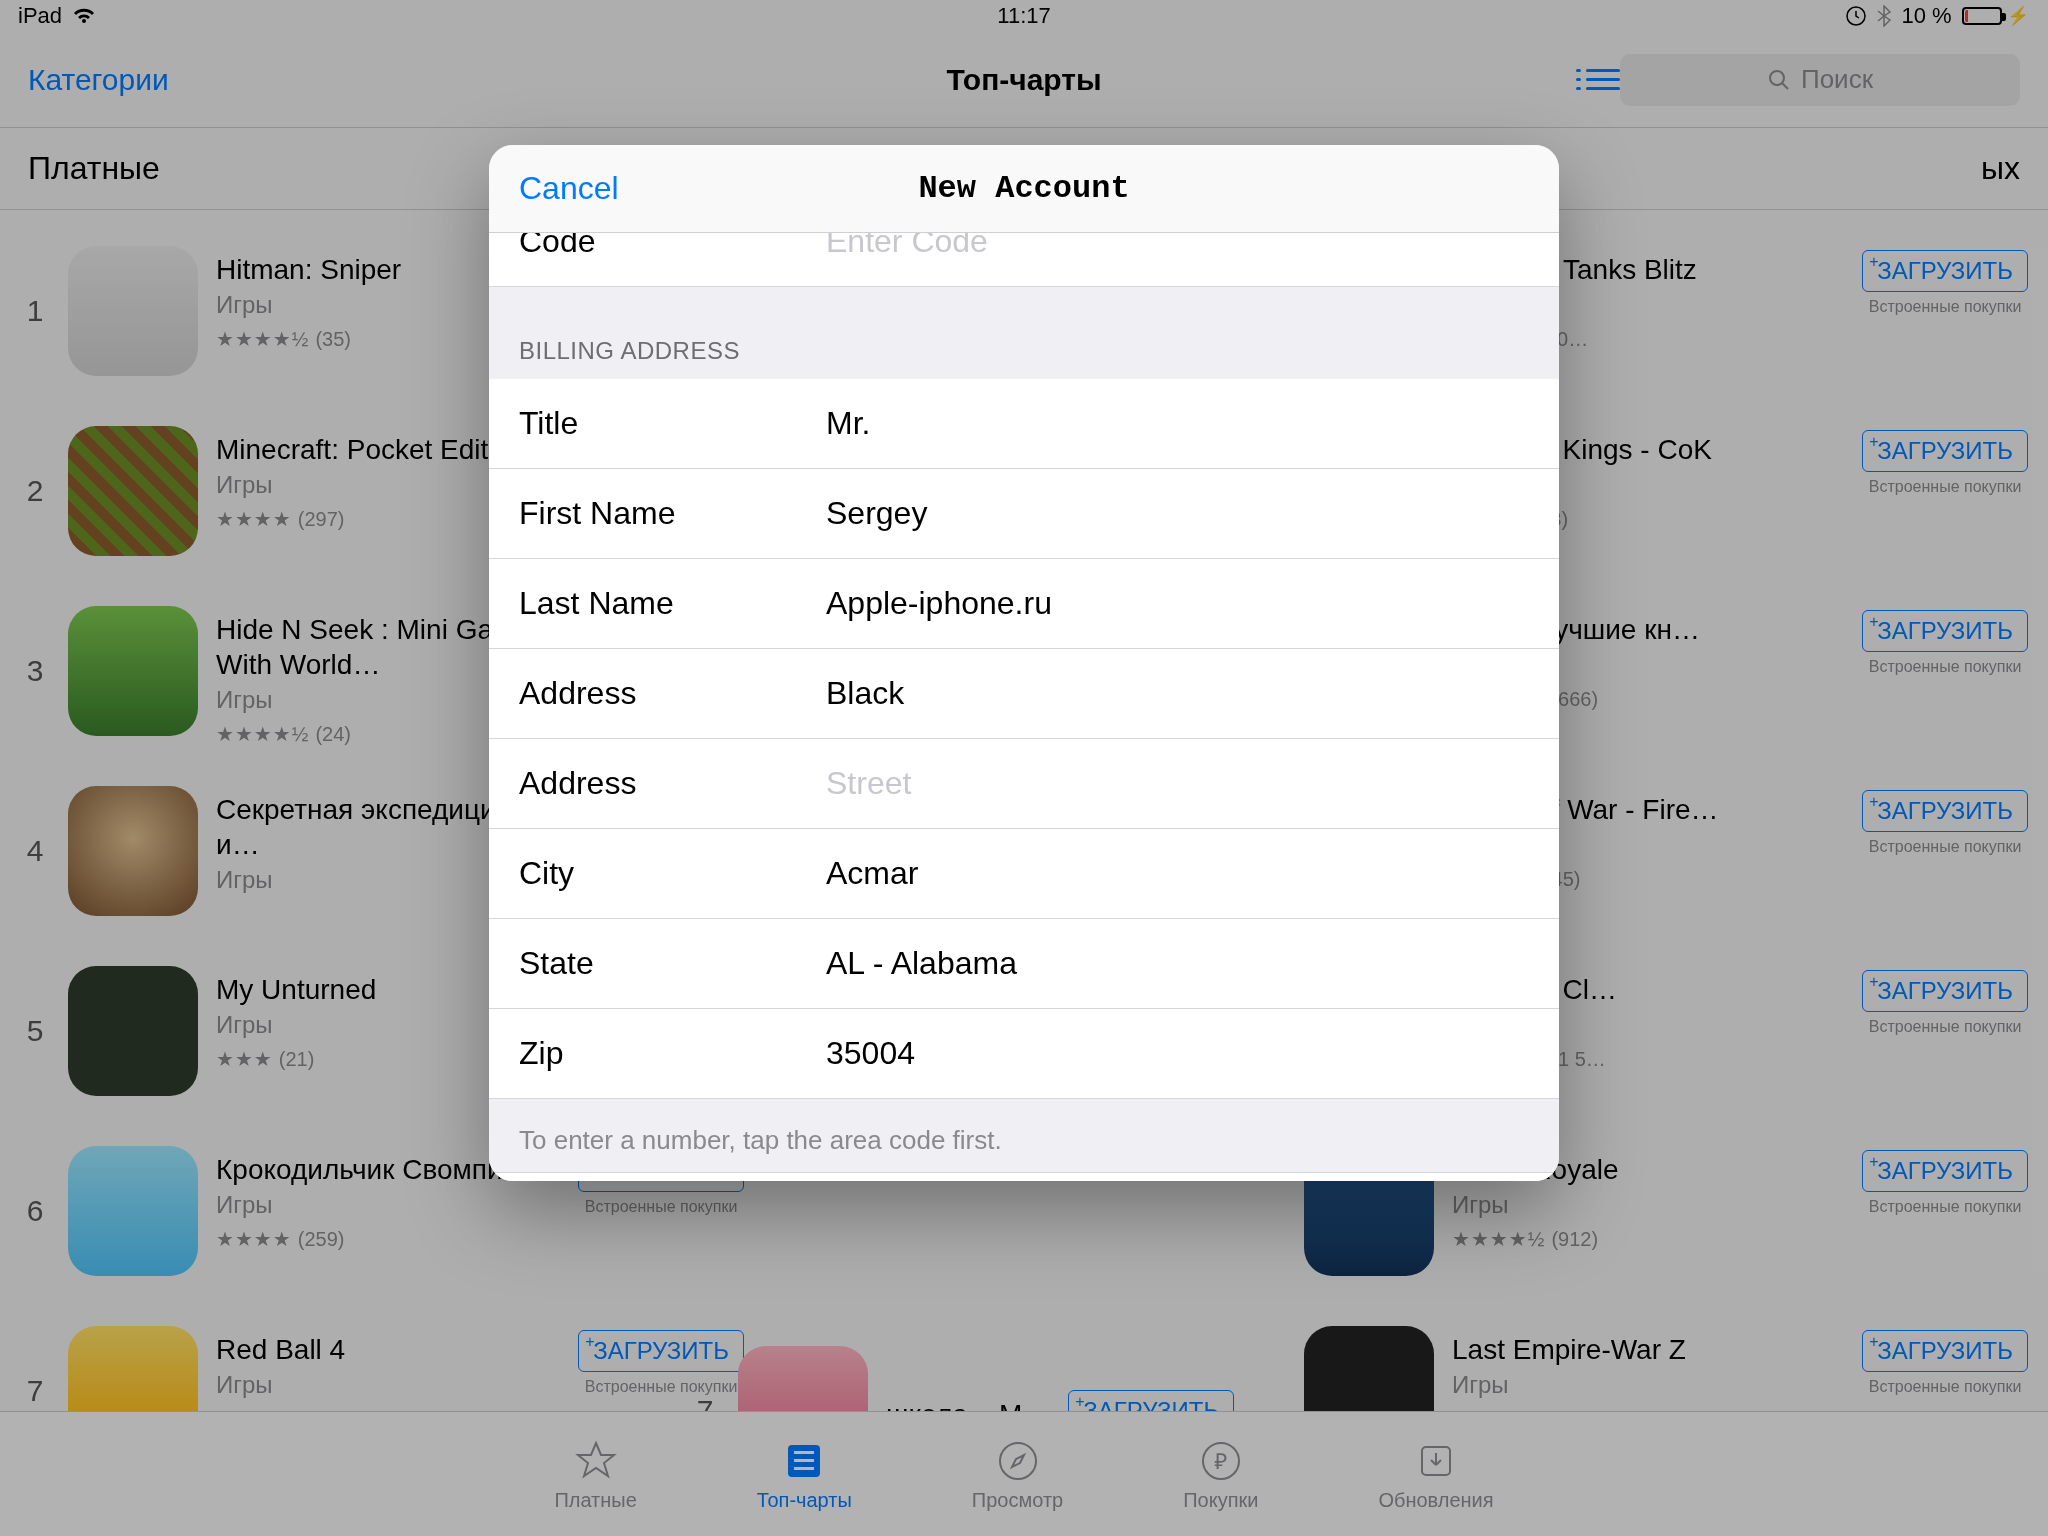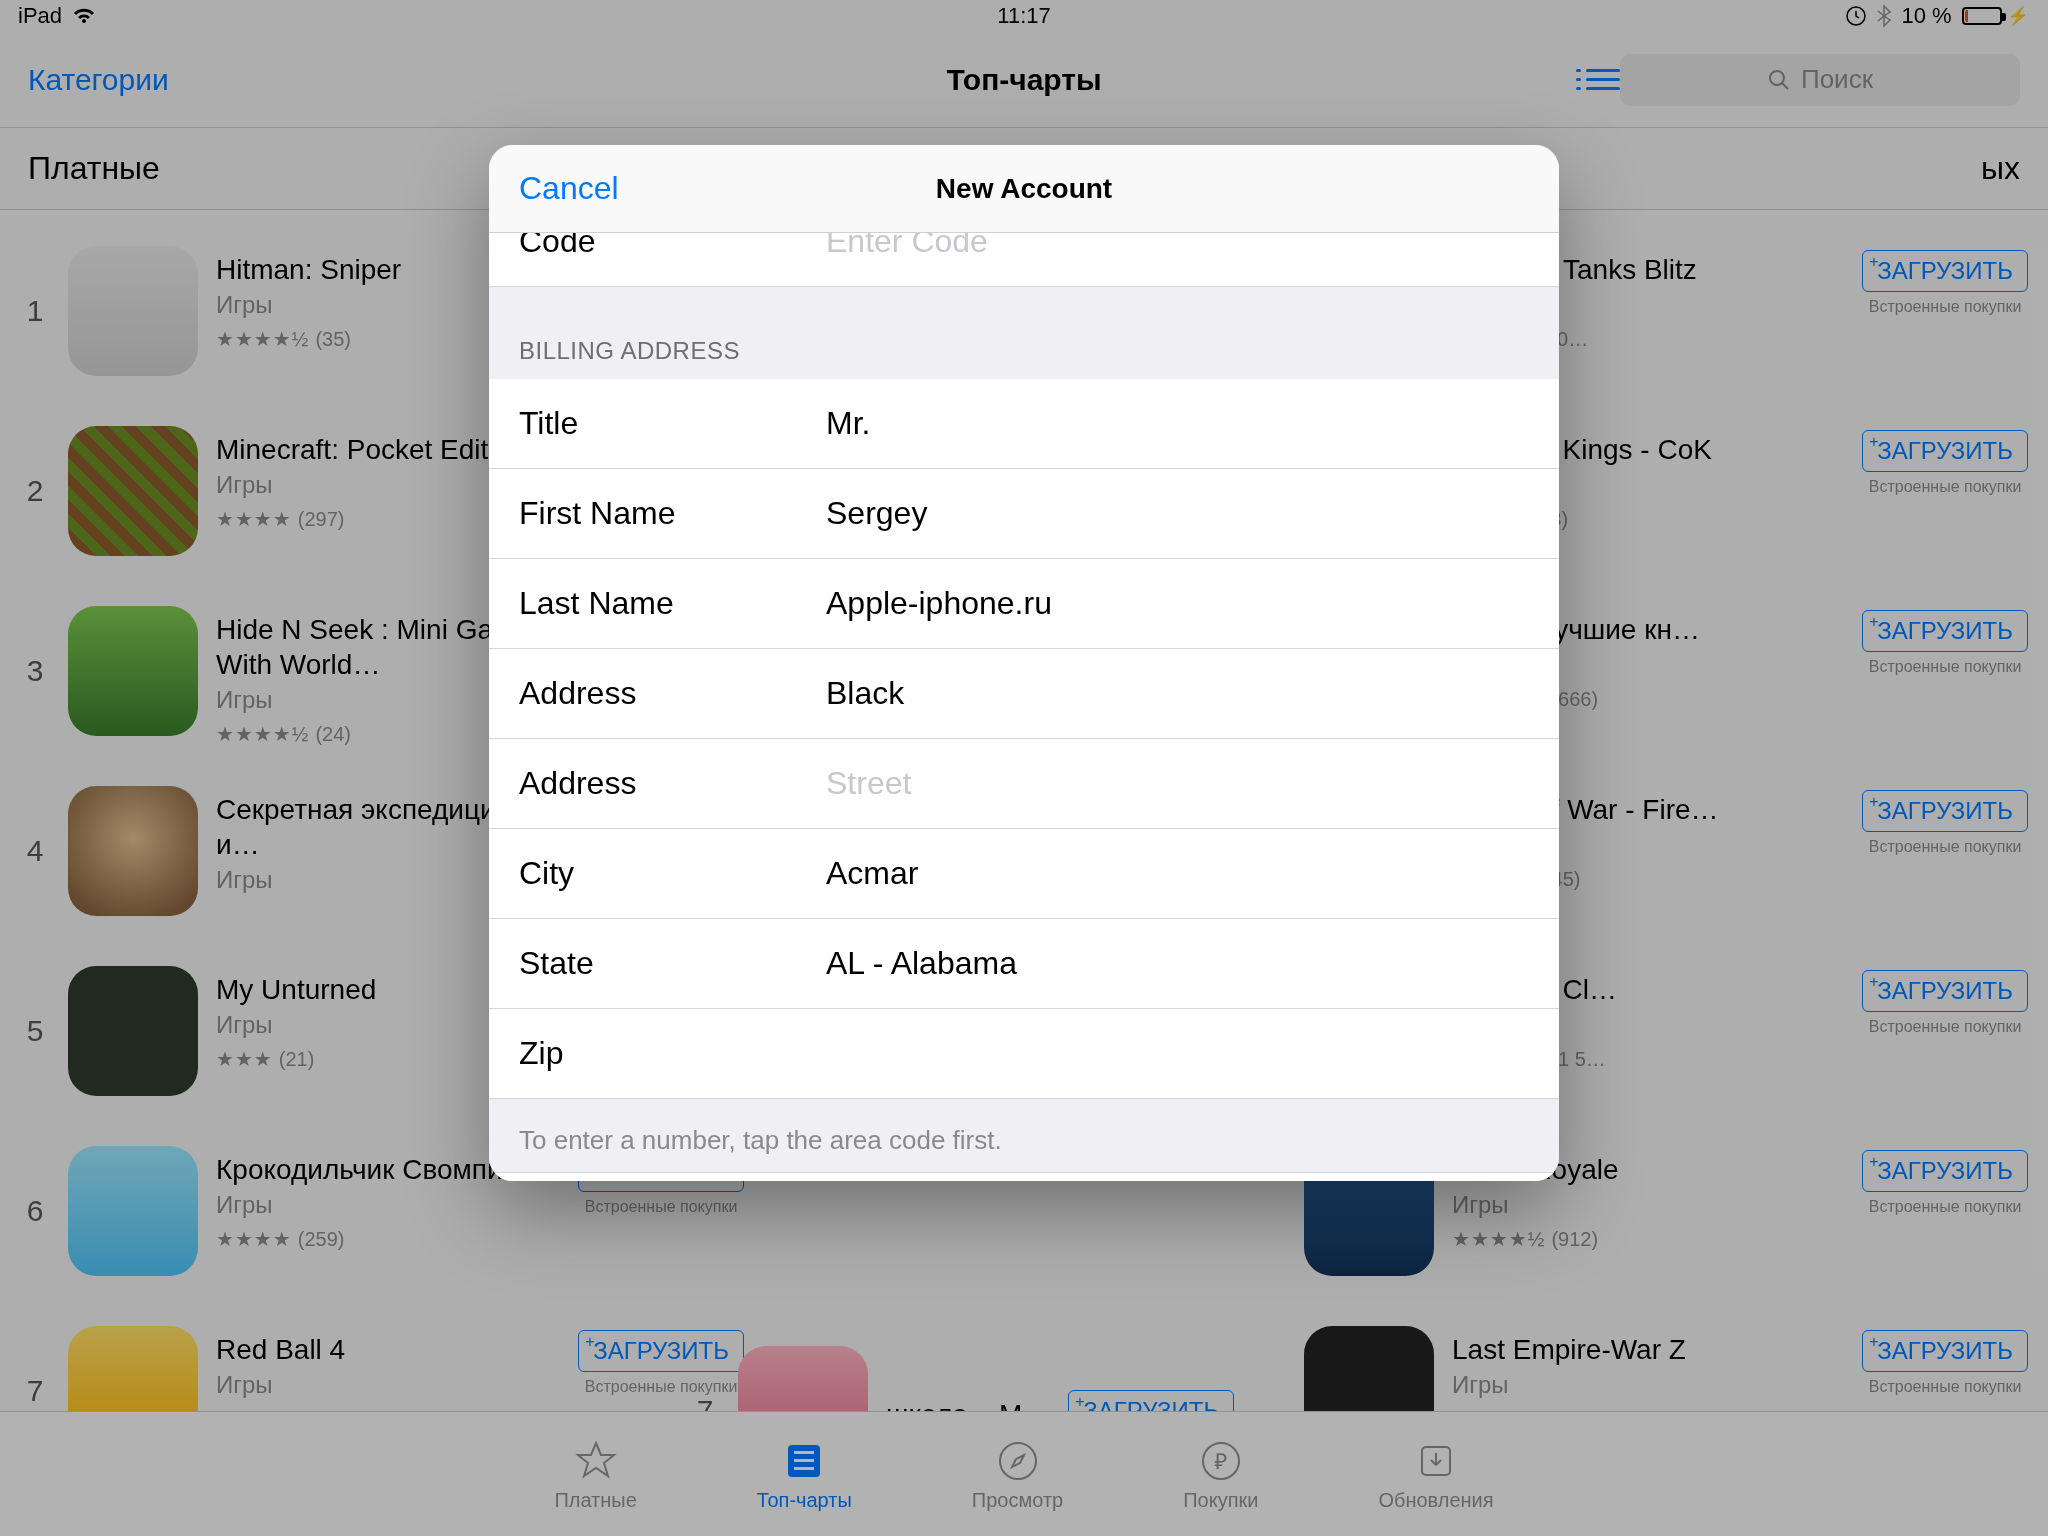"New Account" .modal-title { font-family: none -> Liberation Mono, monospace; font-size: 28px -> 32px }
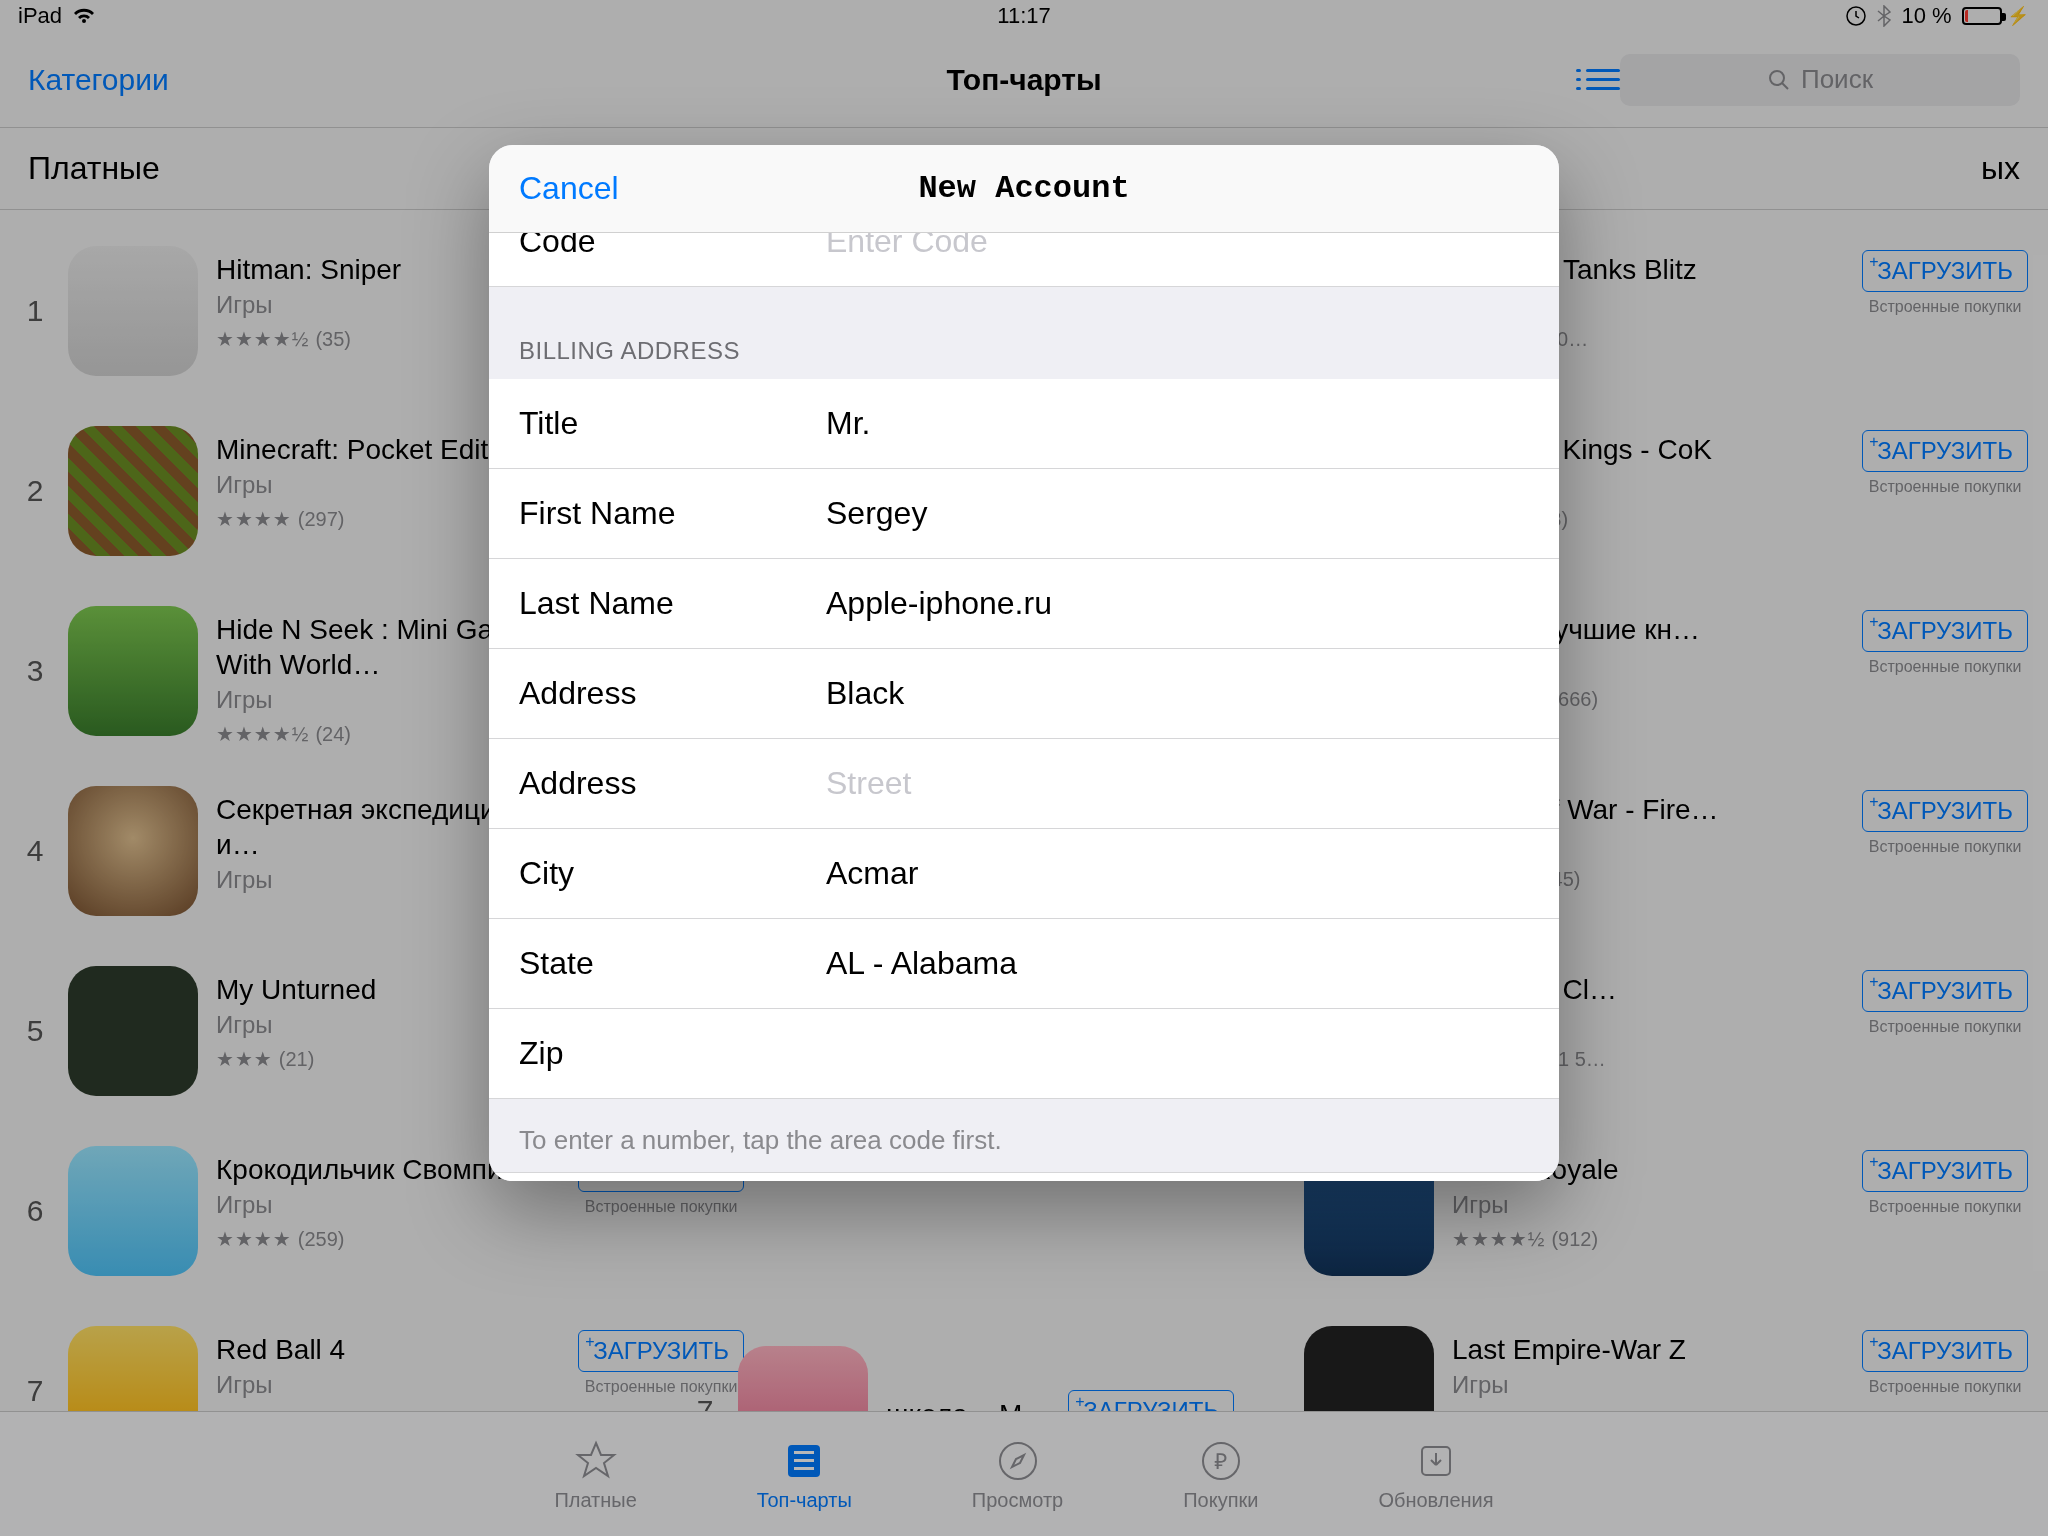"35004" input.form-value { html: none -> <input> }
